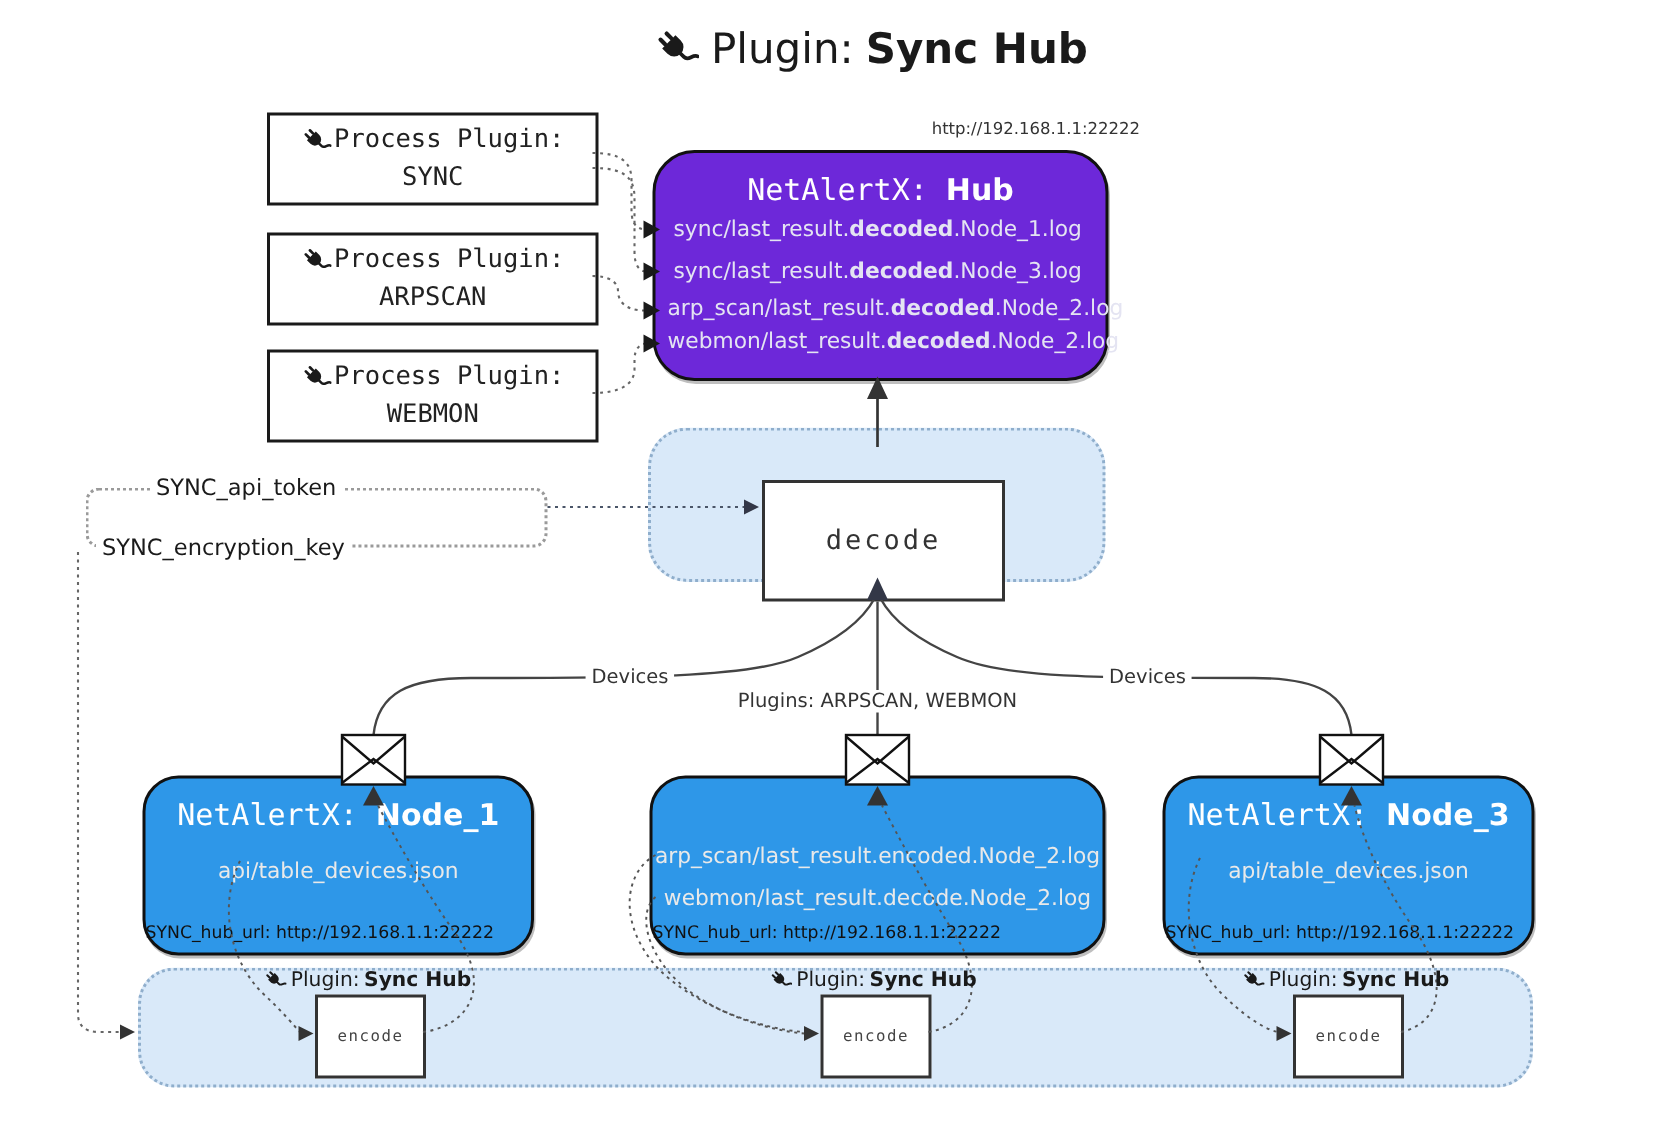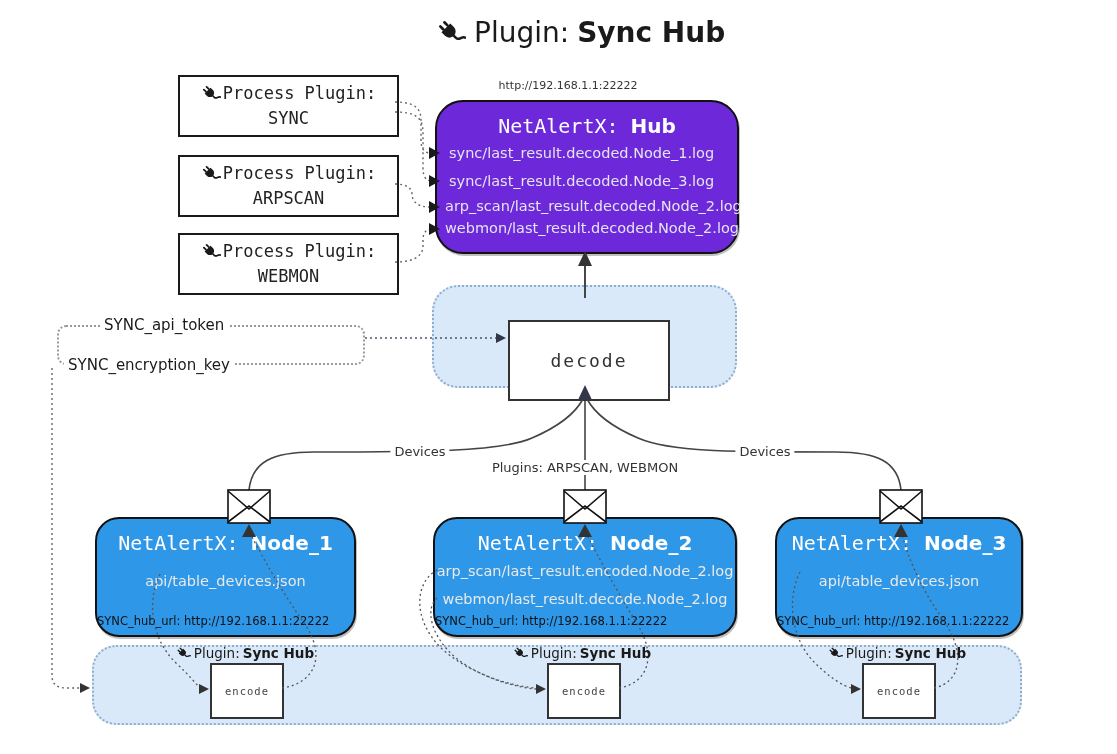"http://192.168.1.1:22222" .hub-url { left: 418px -> 460px; text-align: center -> right }
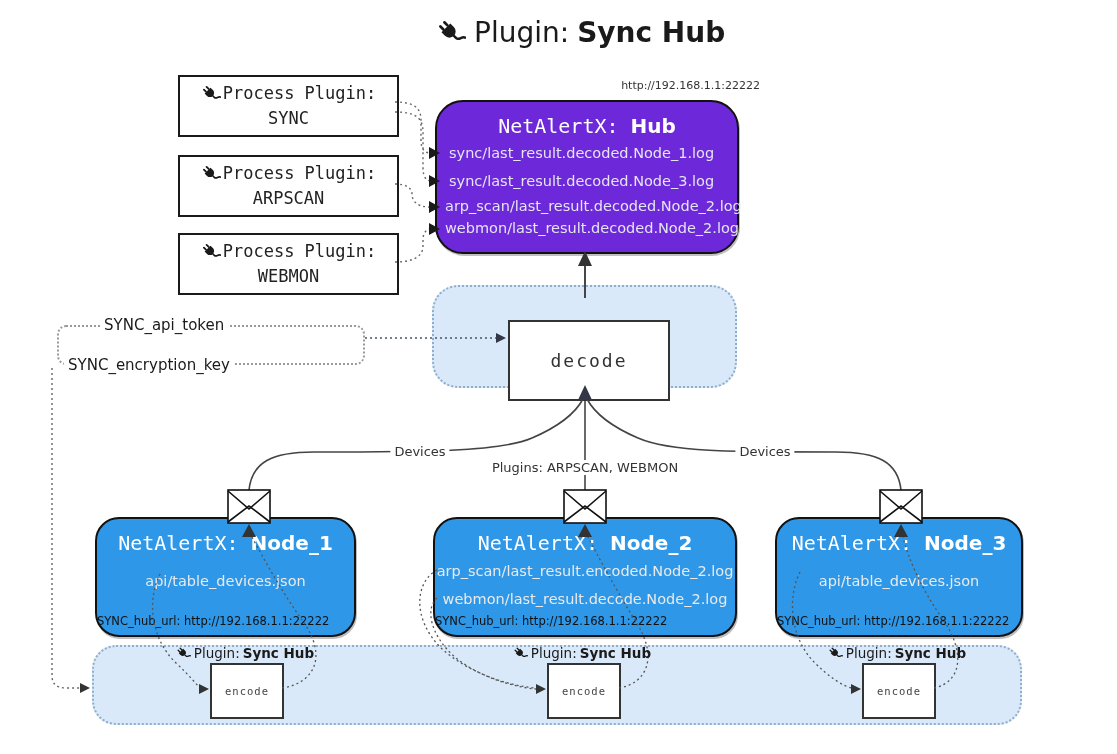"decoded" .hub-line b { font-weight: 400 -> 700 }
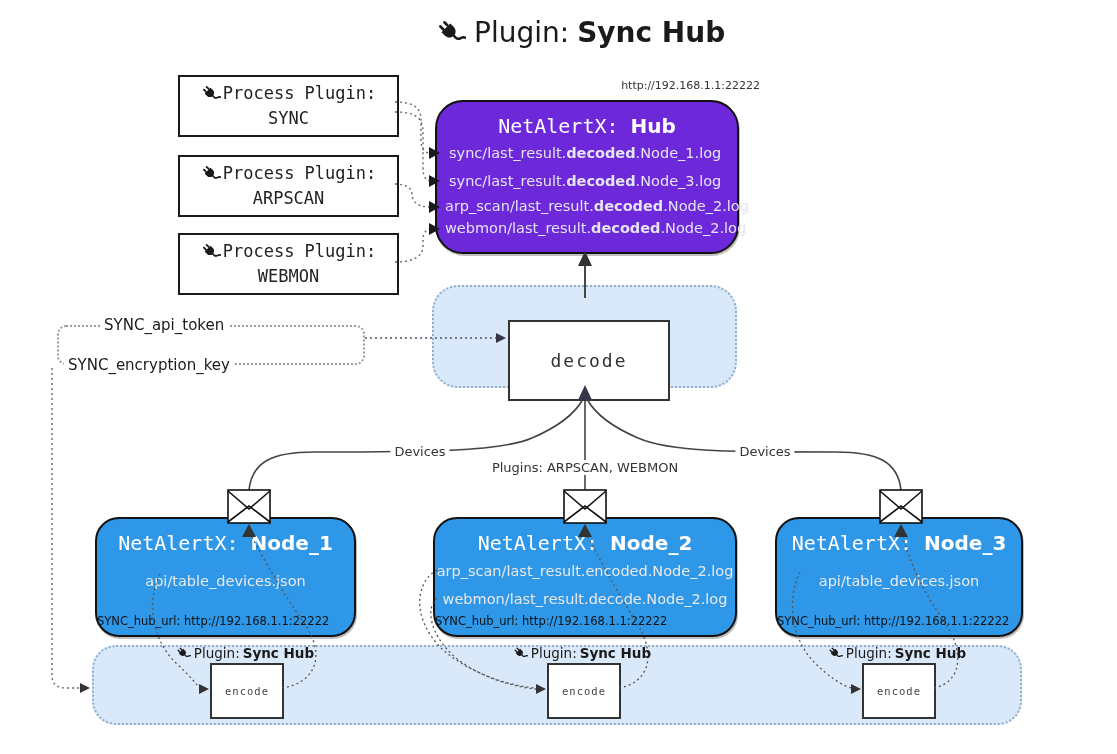"NetAlertX: Node_2" div.node-title { html: <div><span>NetAlertX: </span><span>Node_2</span></div> -> none }
